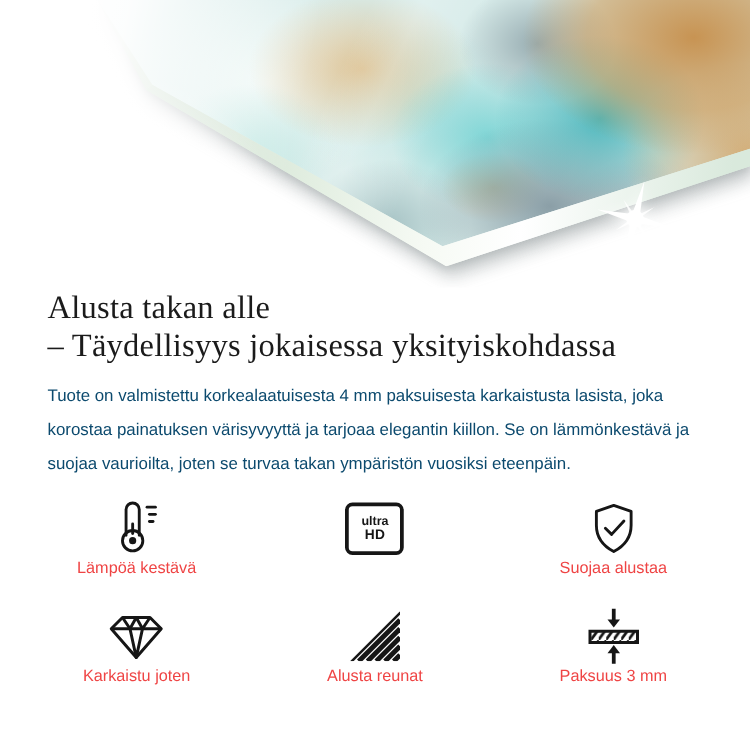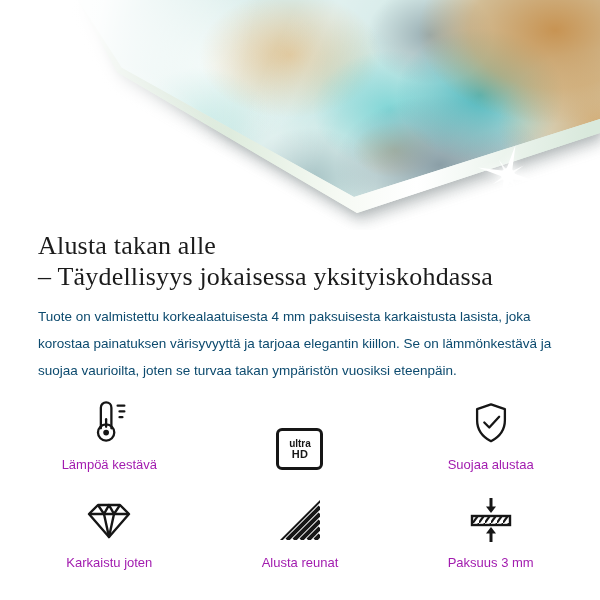"ultra" .feature { justify-content: flex-end -> none }
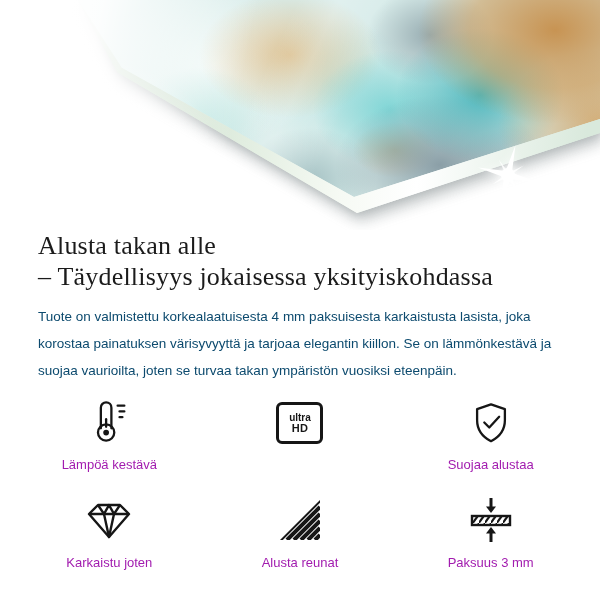"Lämpöä kestävä" .feature-label { color: #a21caf -> #ef4444; margin-top: 11px -> none }
